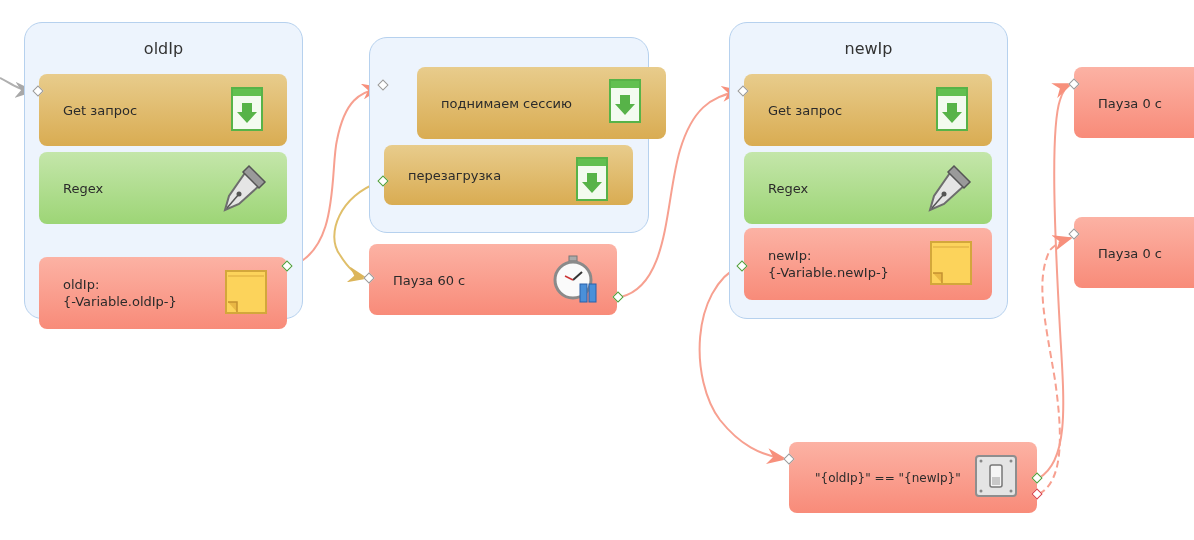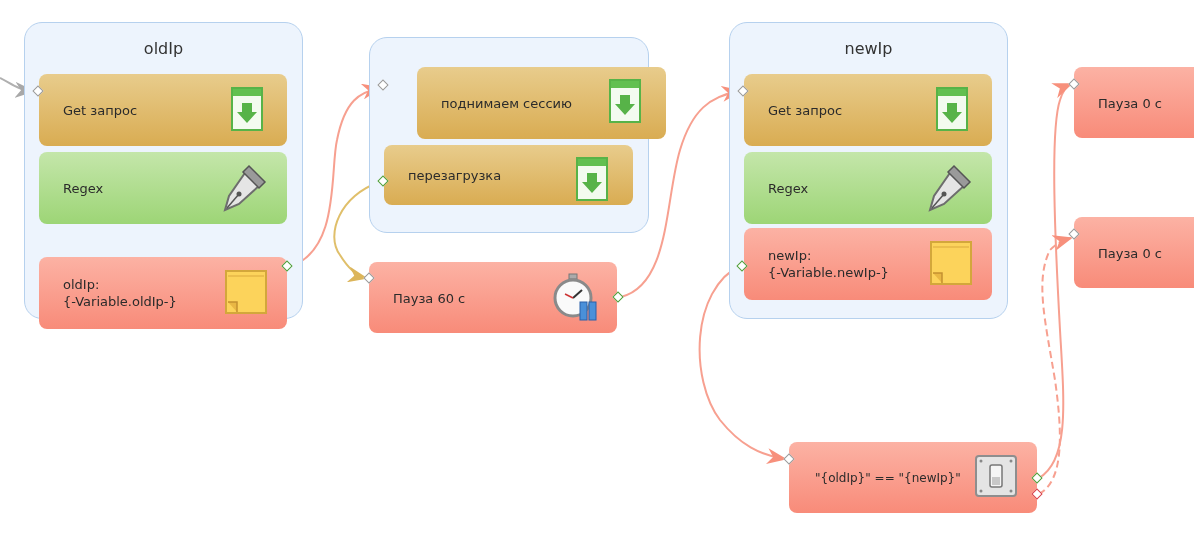"Пауза 60 с" div.block { top: 262px -> 244px }
